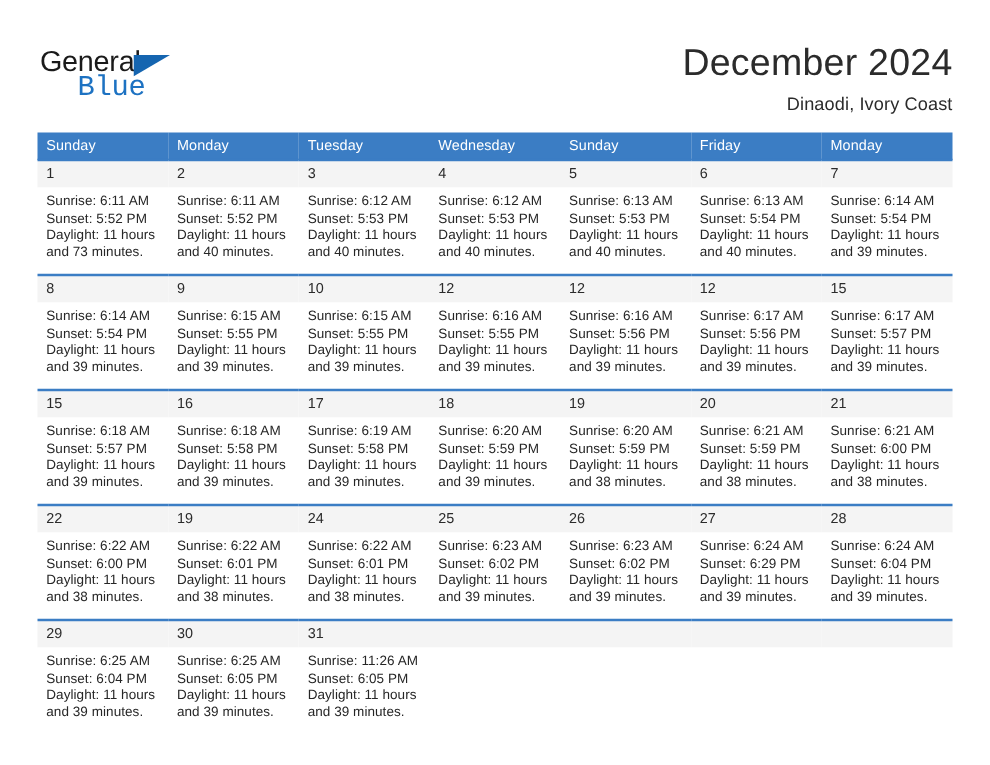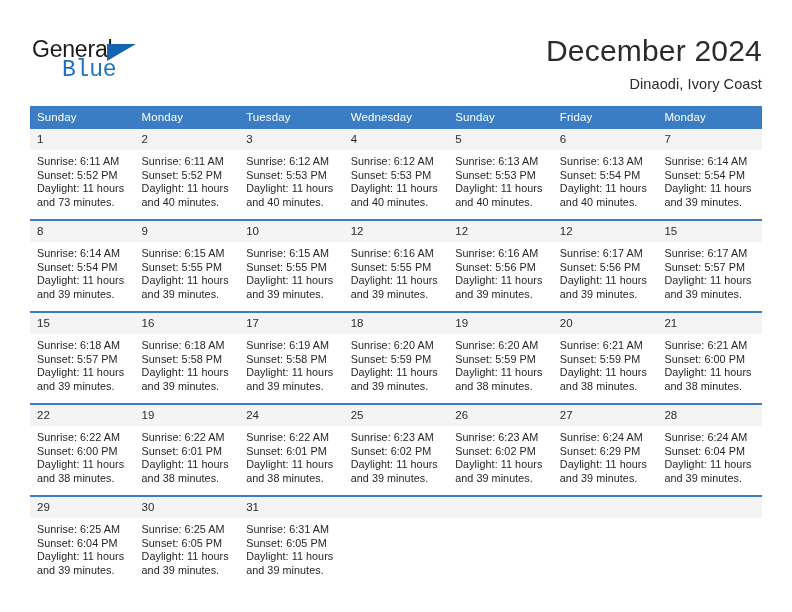"Sunrise: 6:31 AM" div.cellline { text: 6:31 -> 11:26 }
